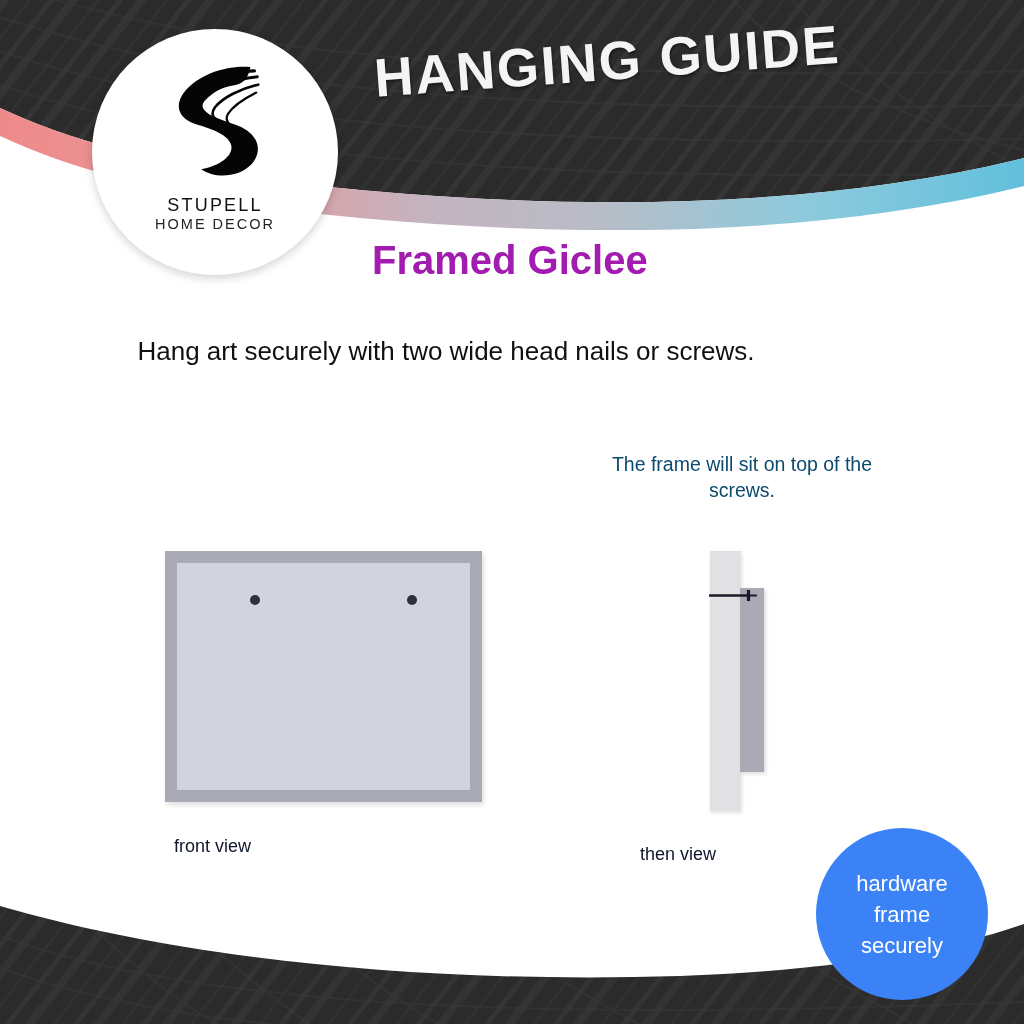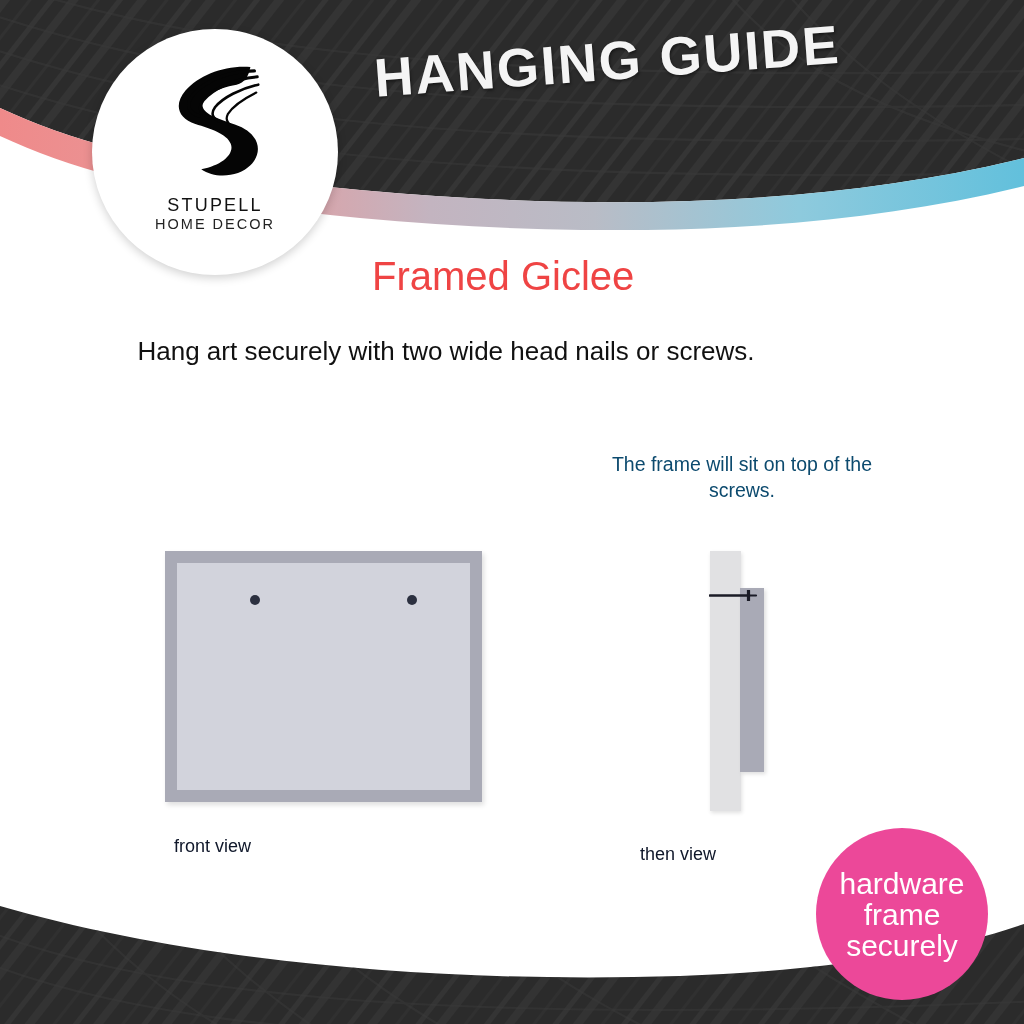"Framed Giclee" .product-type { color: #ef4444 -> #a21caf; font-weight: 400 -> 700; margin-top: 16px -> none }
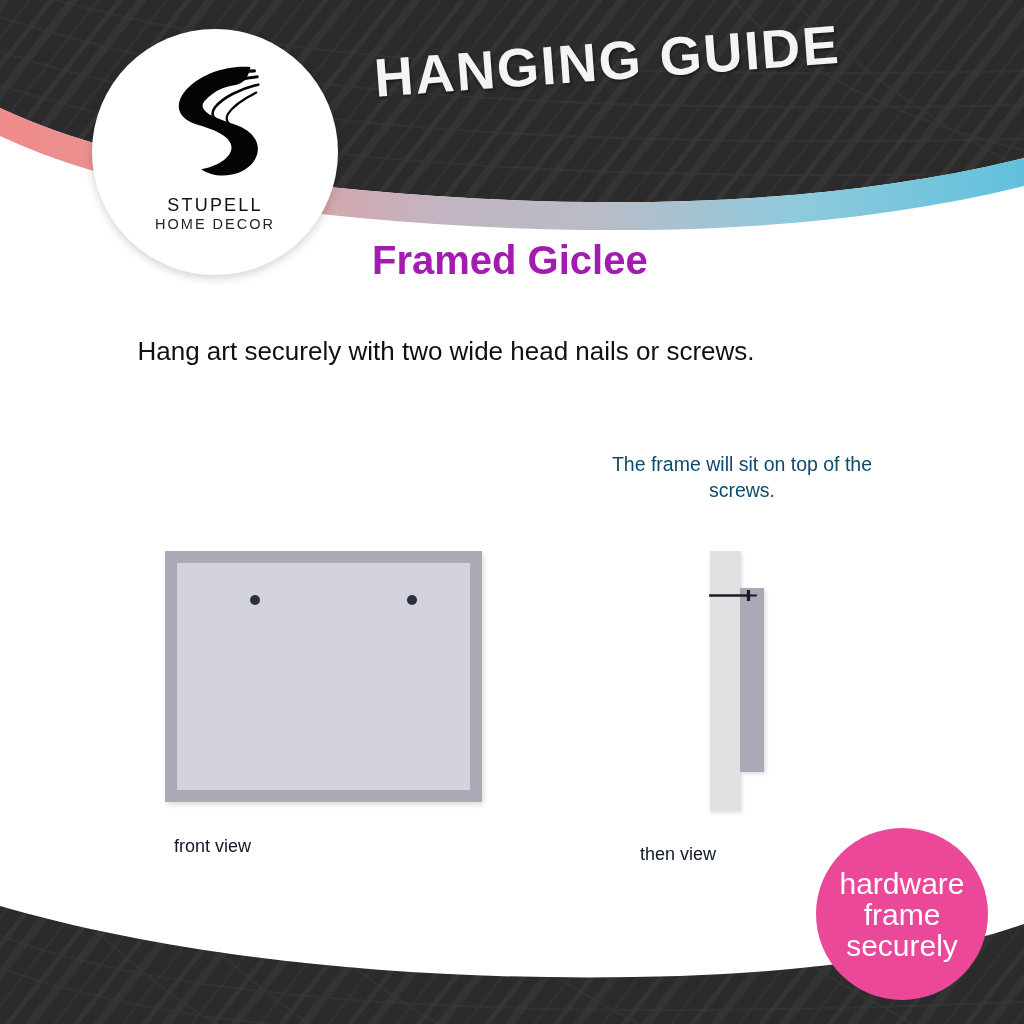"hardware" .hfh-badge { background: #ec4899 -> #3b82f6; font-size: 30px -> 22px }
